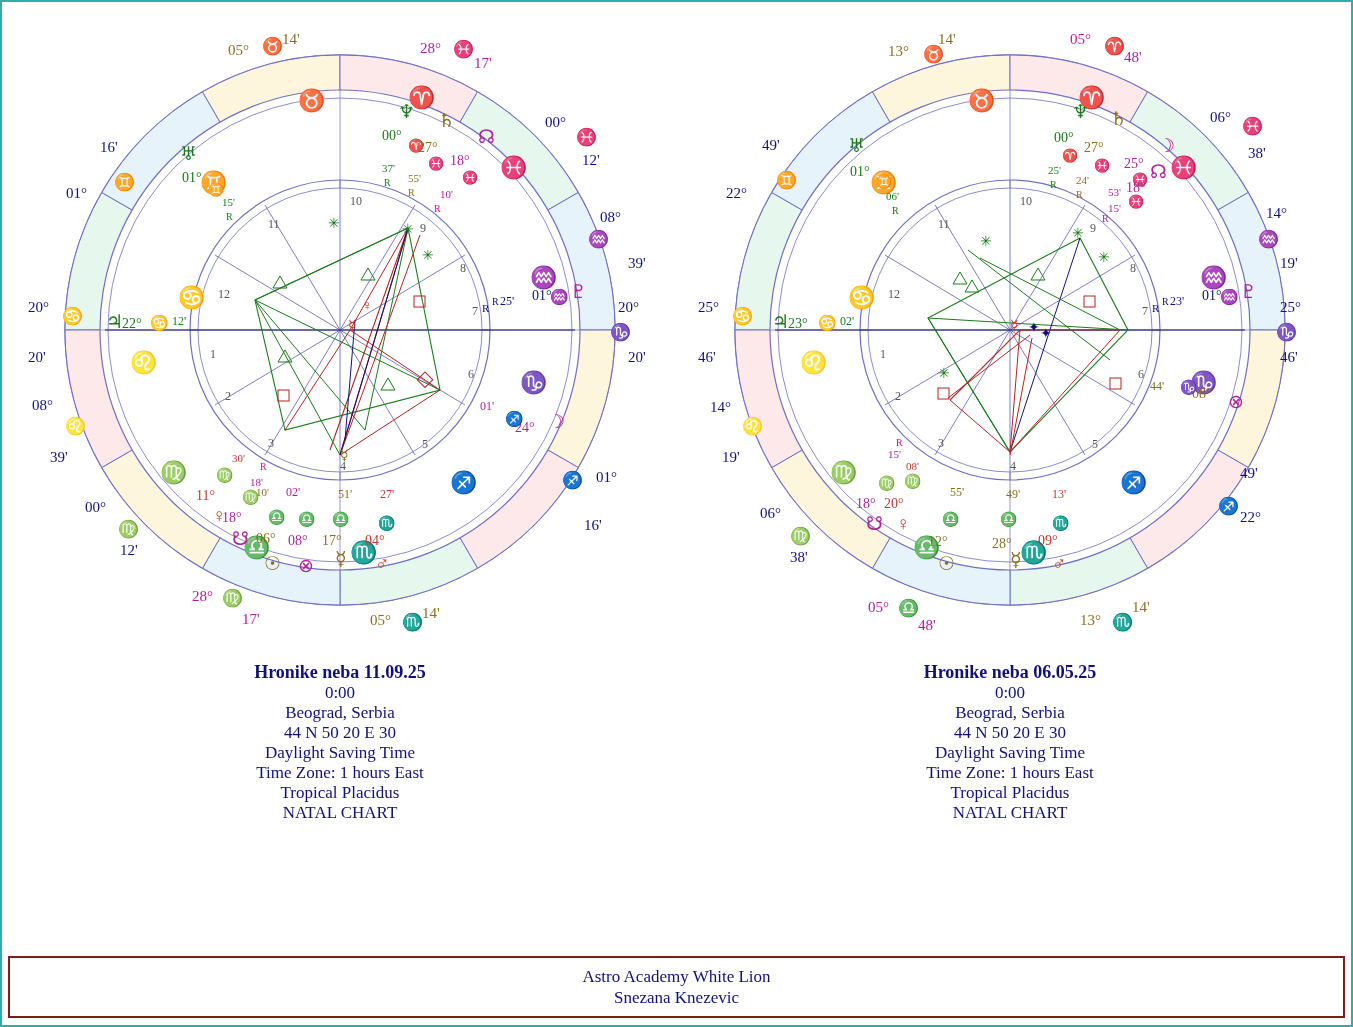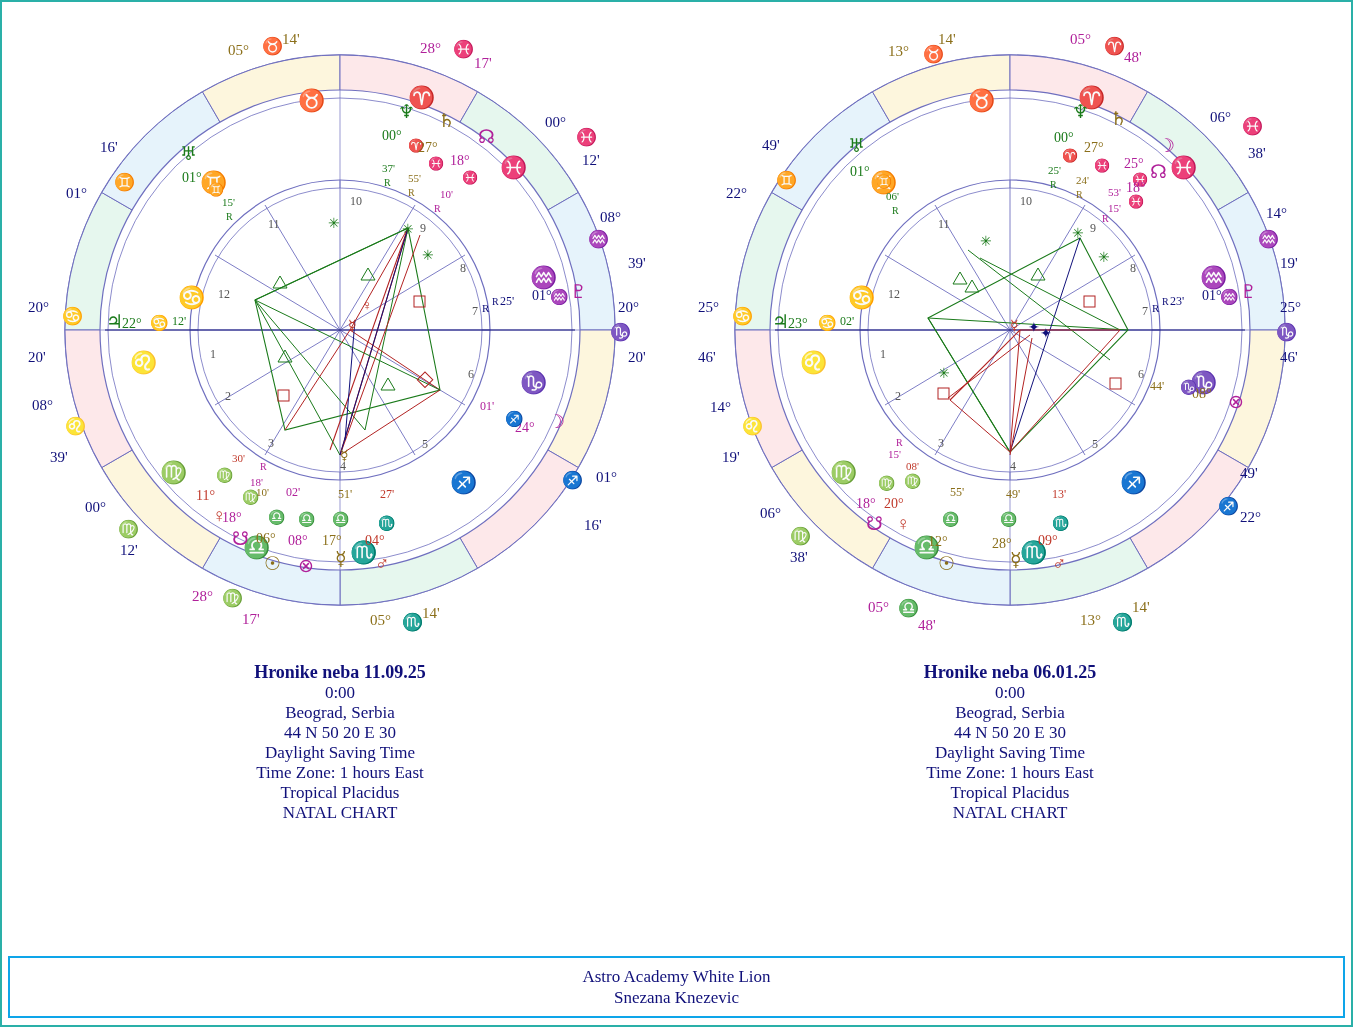"Hronike neba 06.01.25" span.title { text: 06.01.25 -> 06.05.25 }
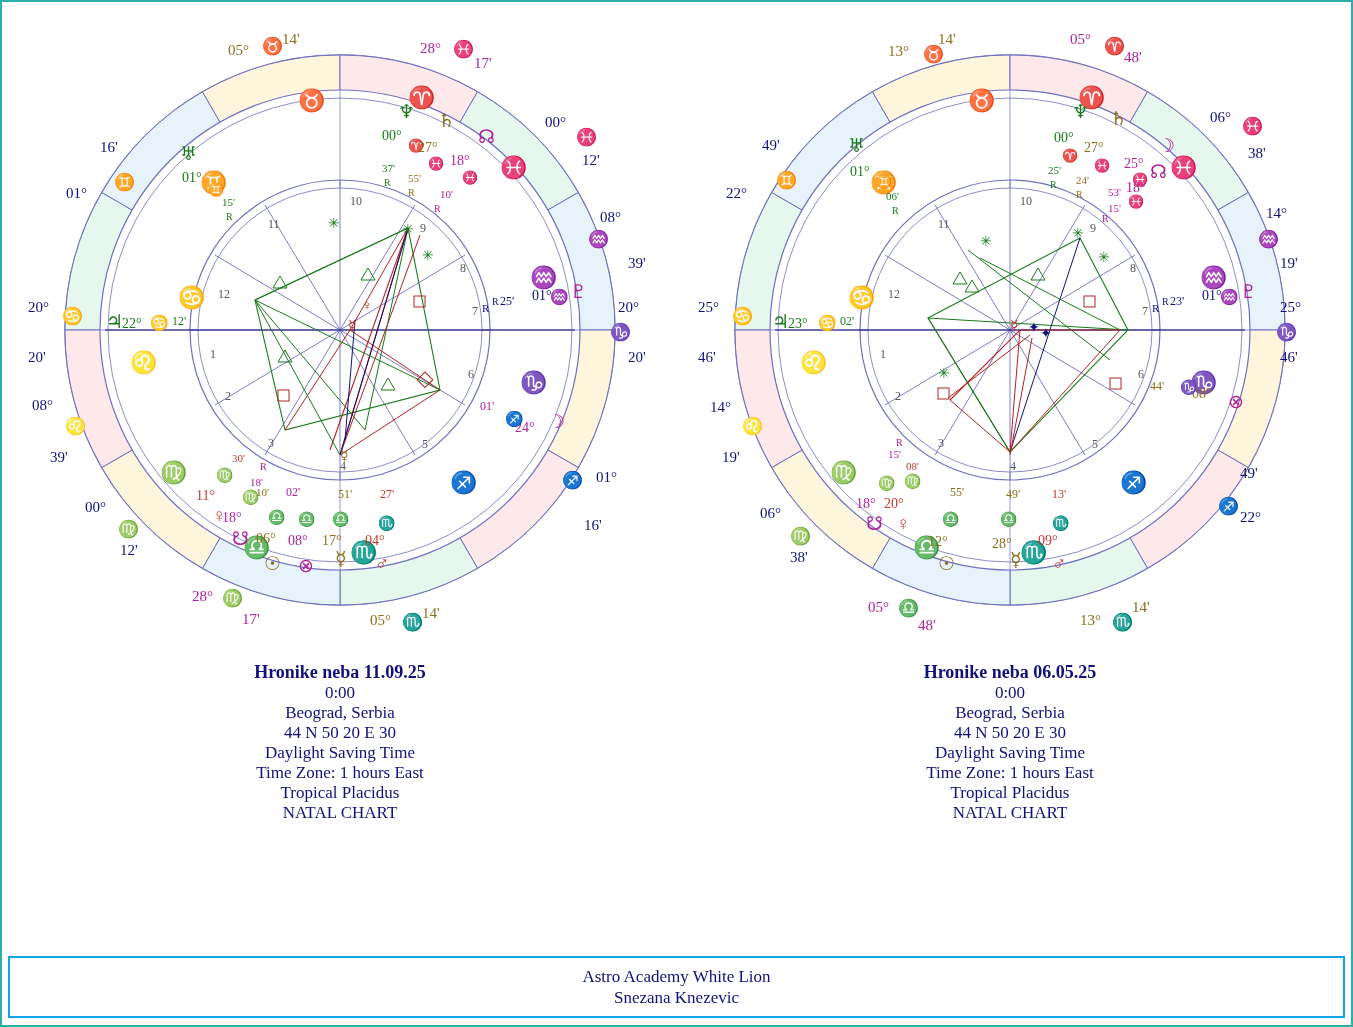"Astro Academy White Lion" .footer { border: 2px solid #0ea5e9 -> 2px solid #7f1d1d }
